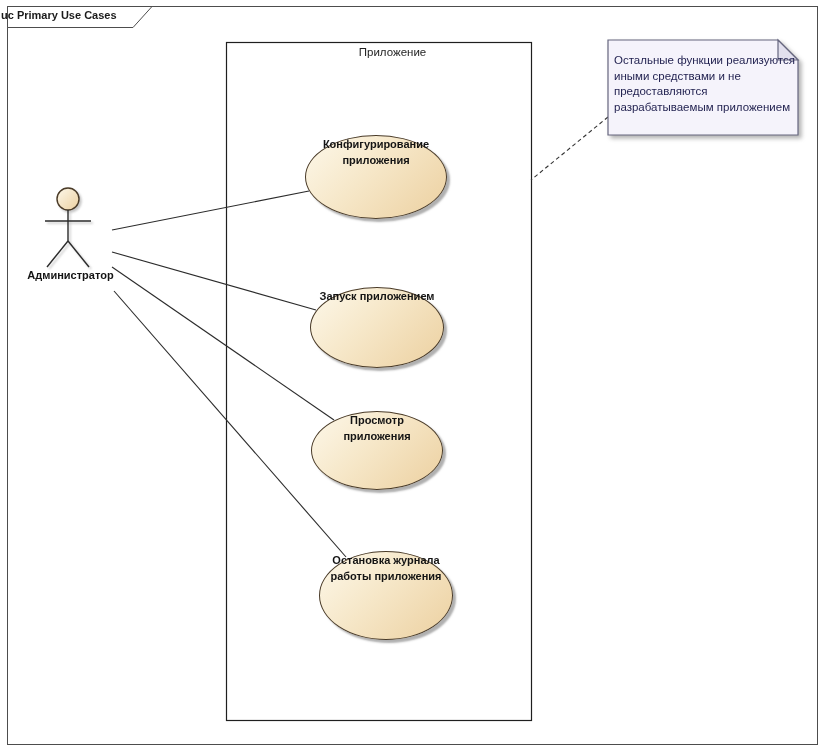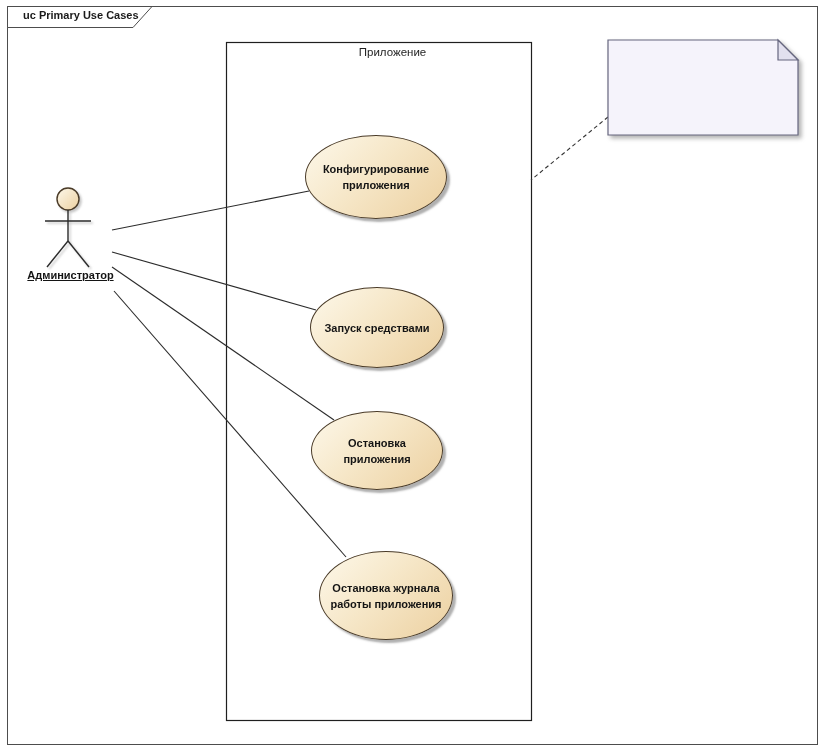"uc Primary Use Cases" .frame-label { left: 23px -> 1px }
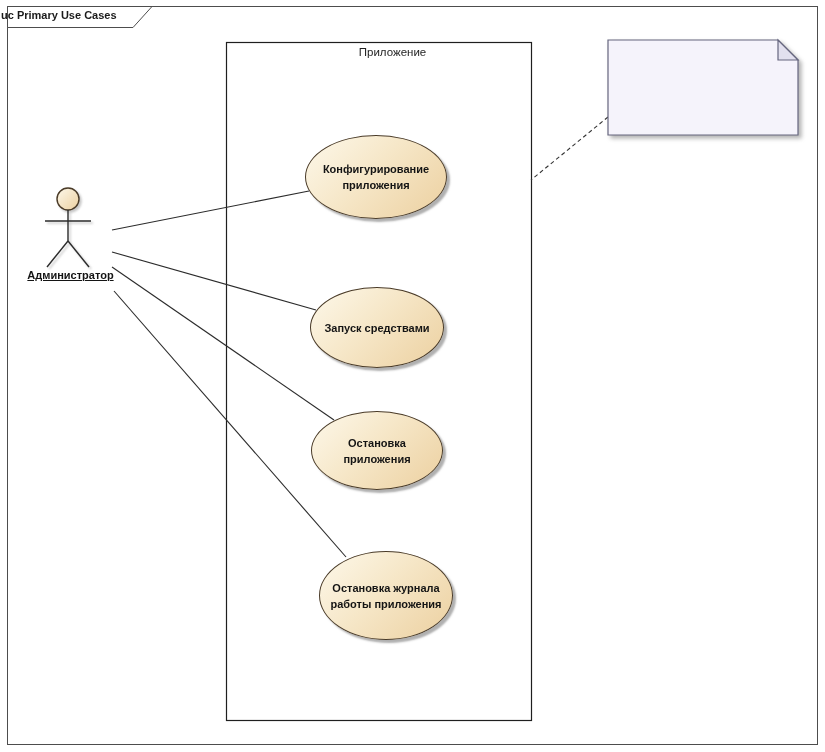"Остальные функции реализуются" div.overlay { html: none -> <div>Остальные функции реализуются иными средствами и не предоставляются разрабатываемым приложением</div> }
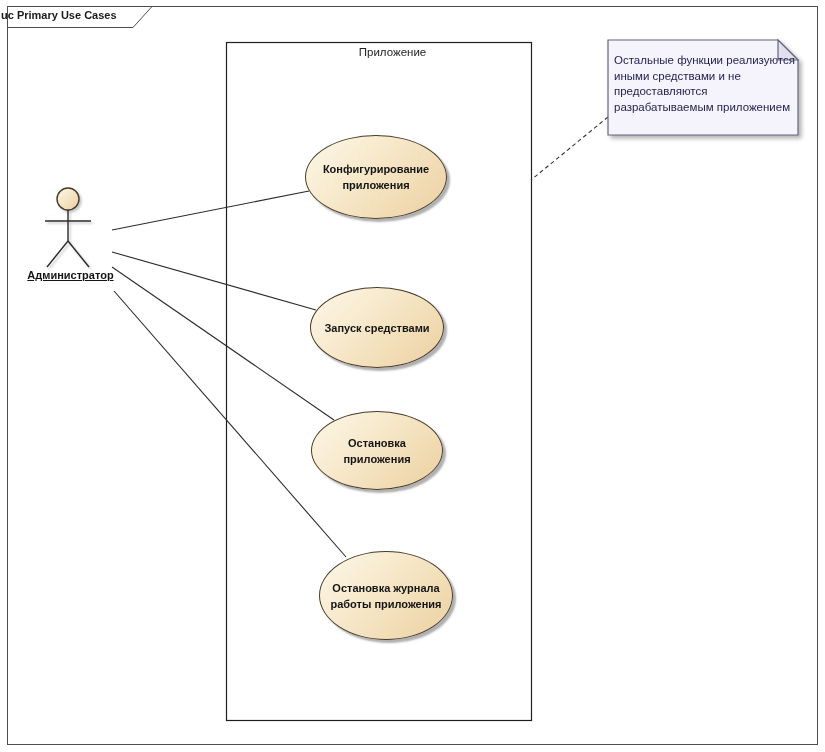"Конфигурирование" .usecase { align-items: center -> flex-start }
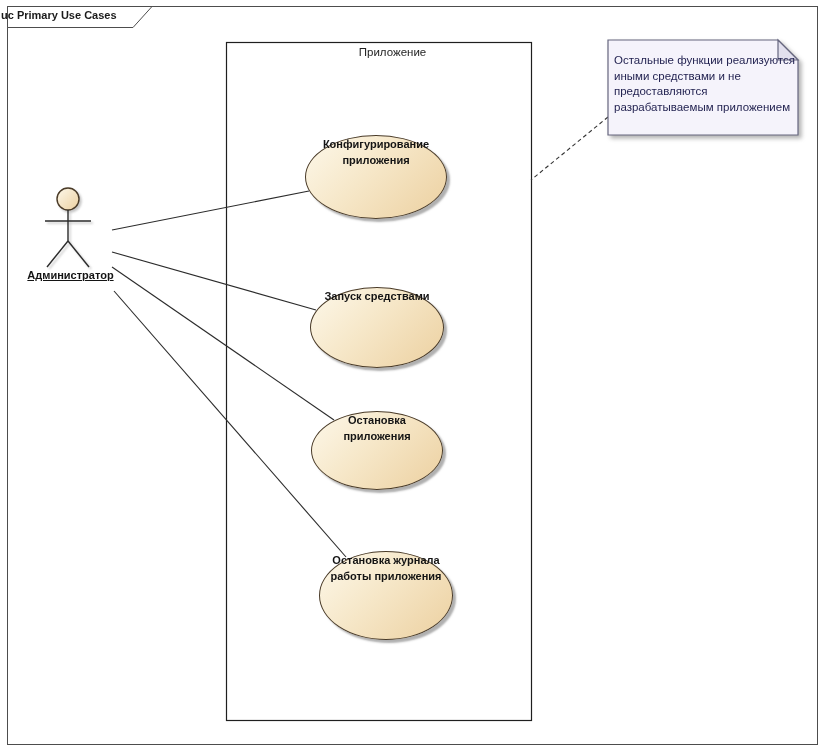"Администратор" .actor-label { text-decoration: underline -> none }
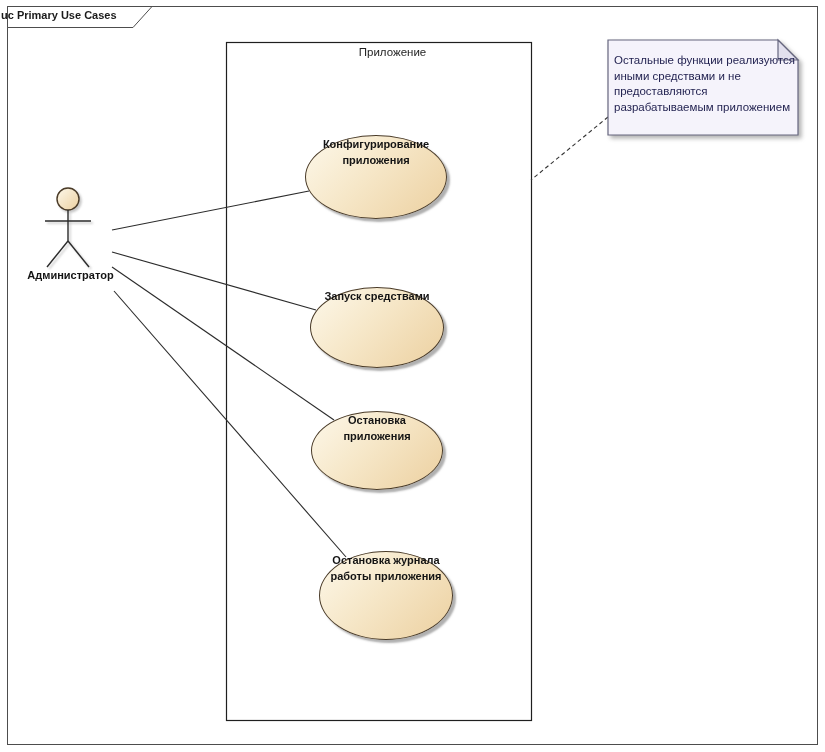"Запуск средствами" span { text: средствами -> приложением }
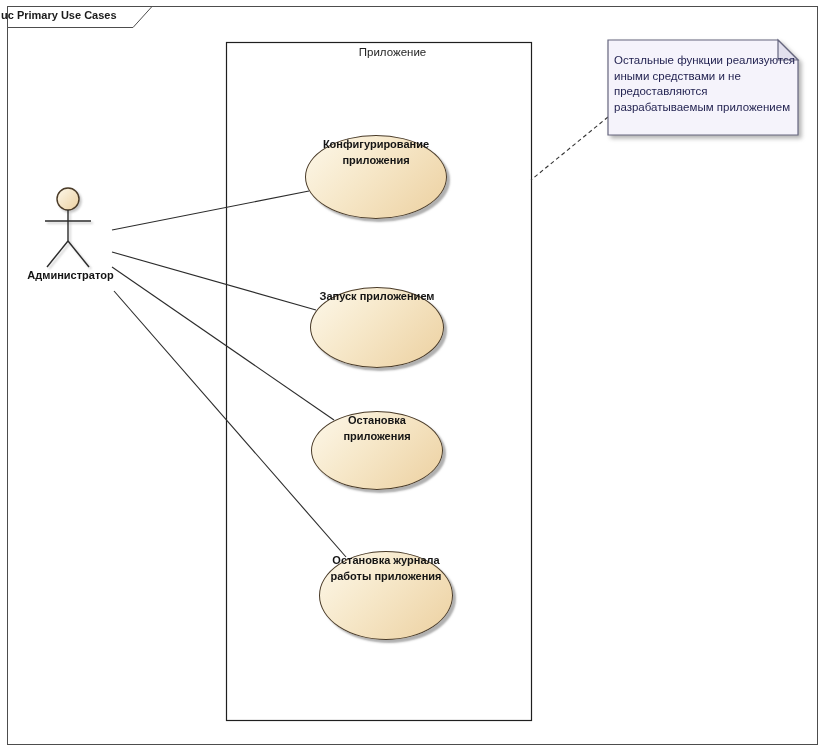"Остановка" span { text: Остановка -> Просмотр }
